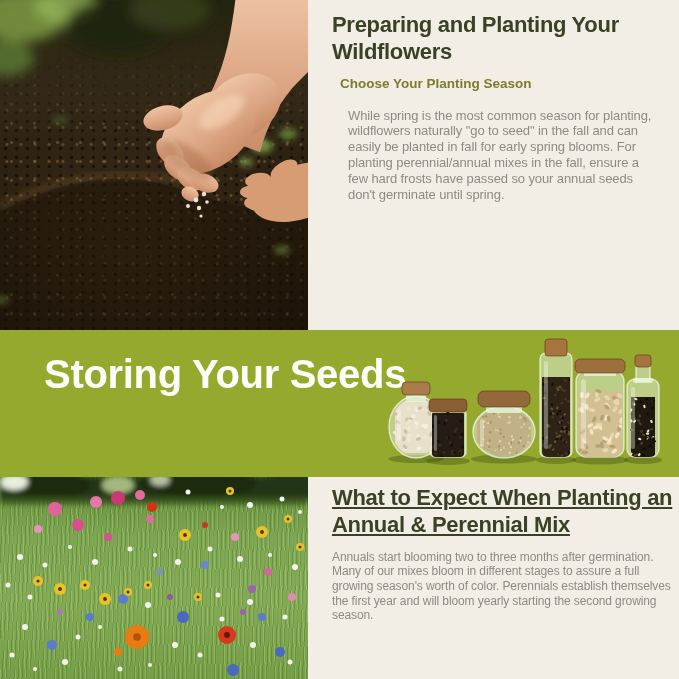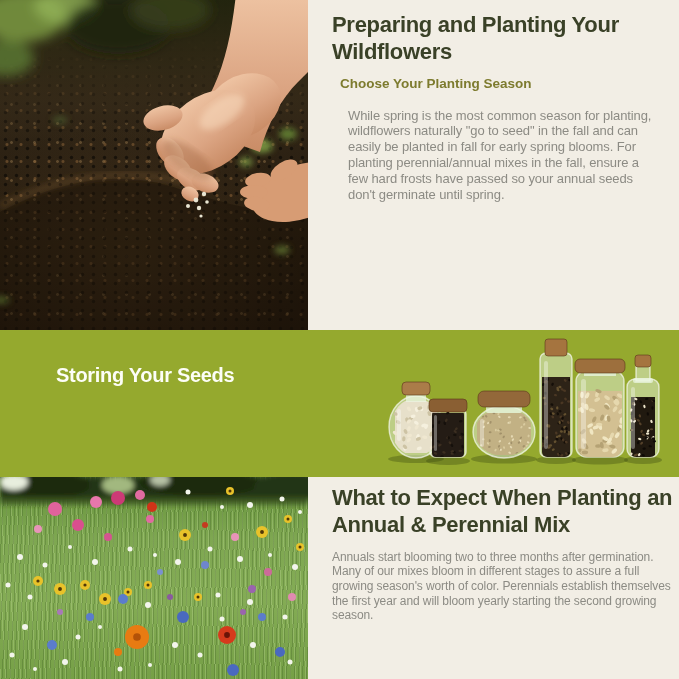"Storing Your Seeds" .band-title { font-size: 20px -> 40px; margin: 12px -> 0 }
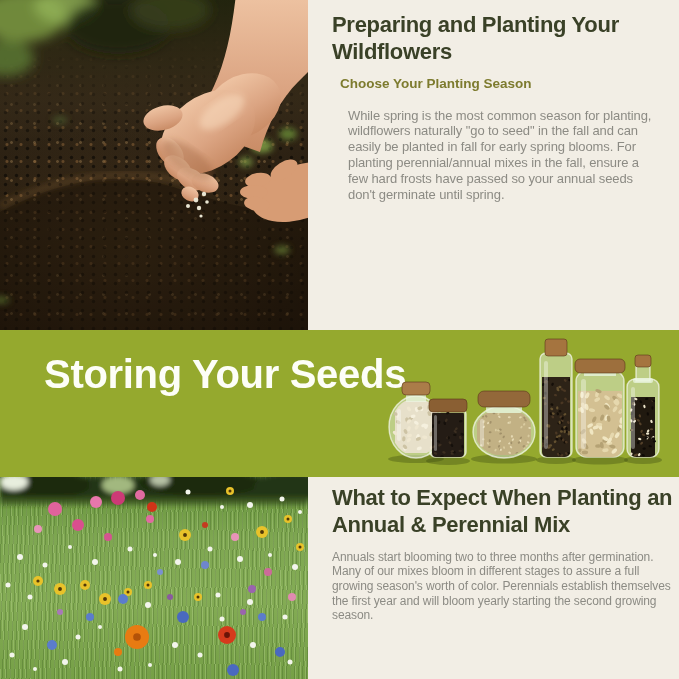"What to Expect When Planting" .panel-bottom .h-big { text-decoration: none -> underline }
